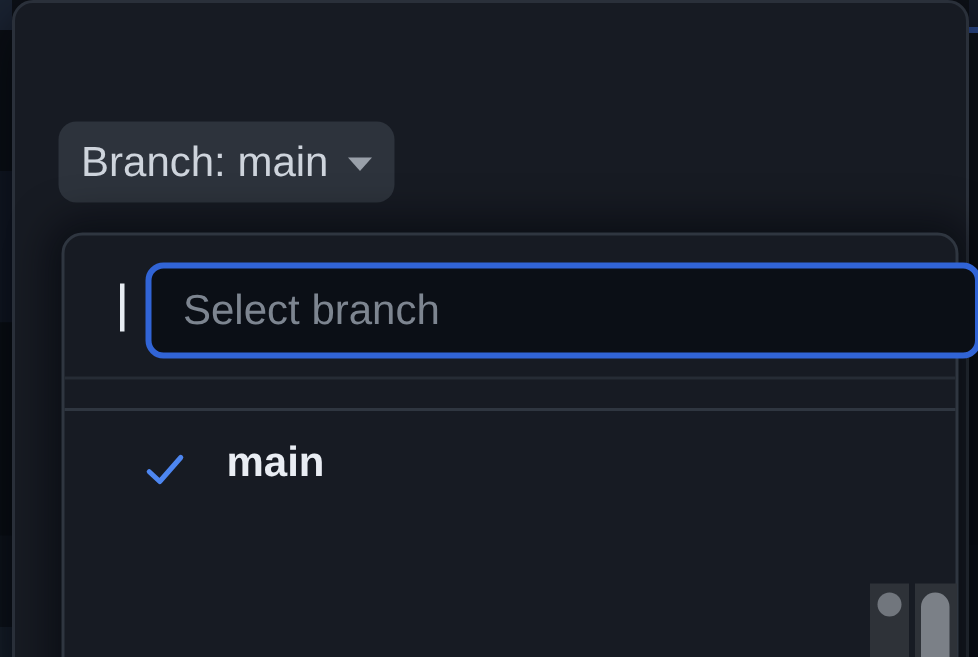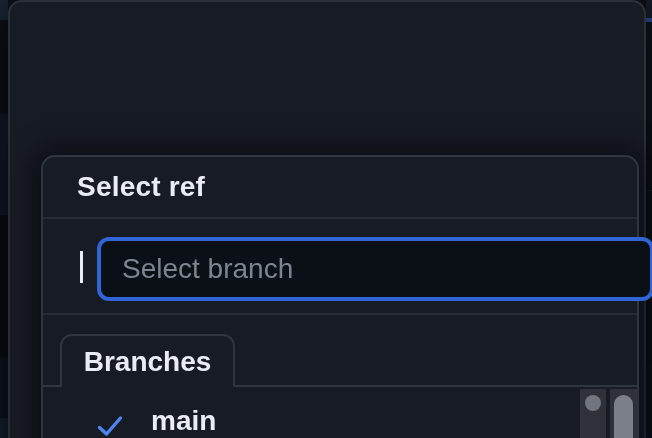"Branch: main" button.branch-btn { html: none -> <button> <span>Branch: main</span> <span></span> </button> }
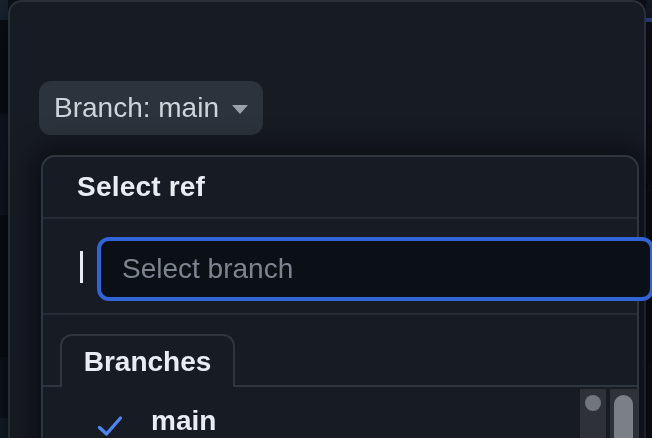"Select ref" div.ref-header { html: <div> <span>Select ref</span> </div> -> none }
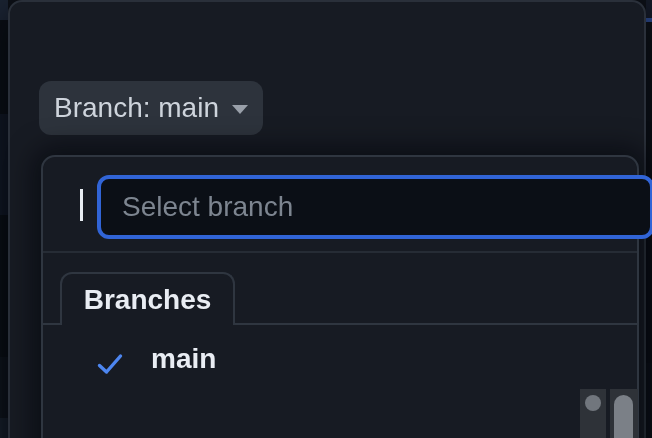"Branches" div.tab { html: <div> <span>Branches</span> </div> -> none }
